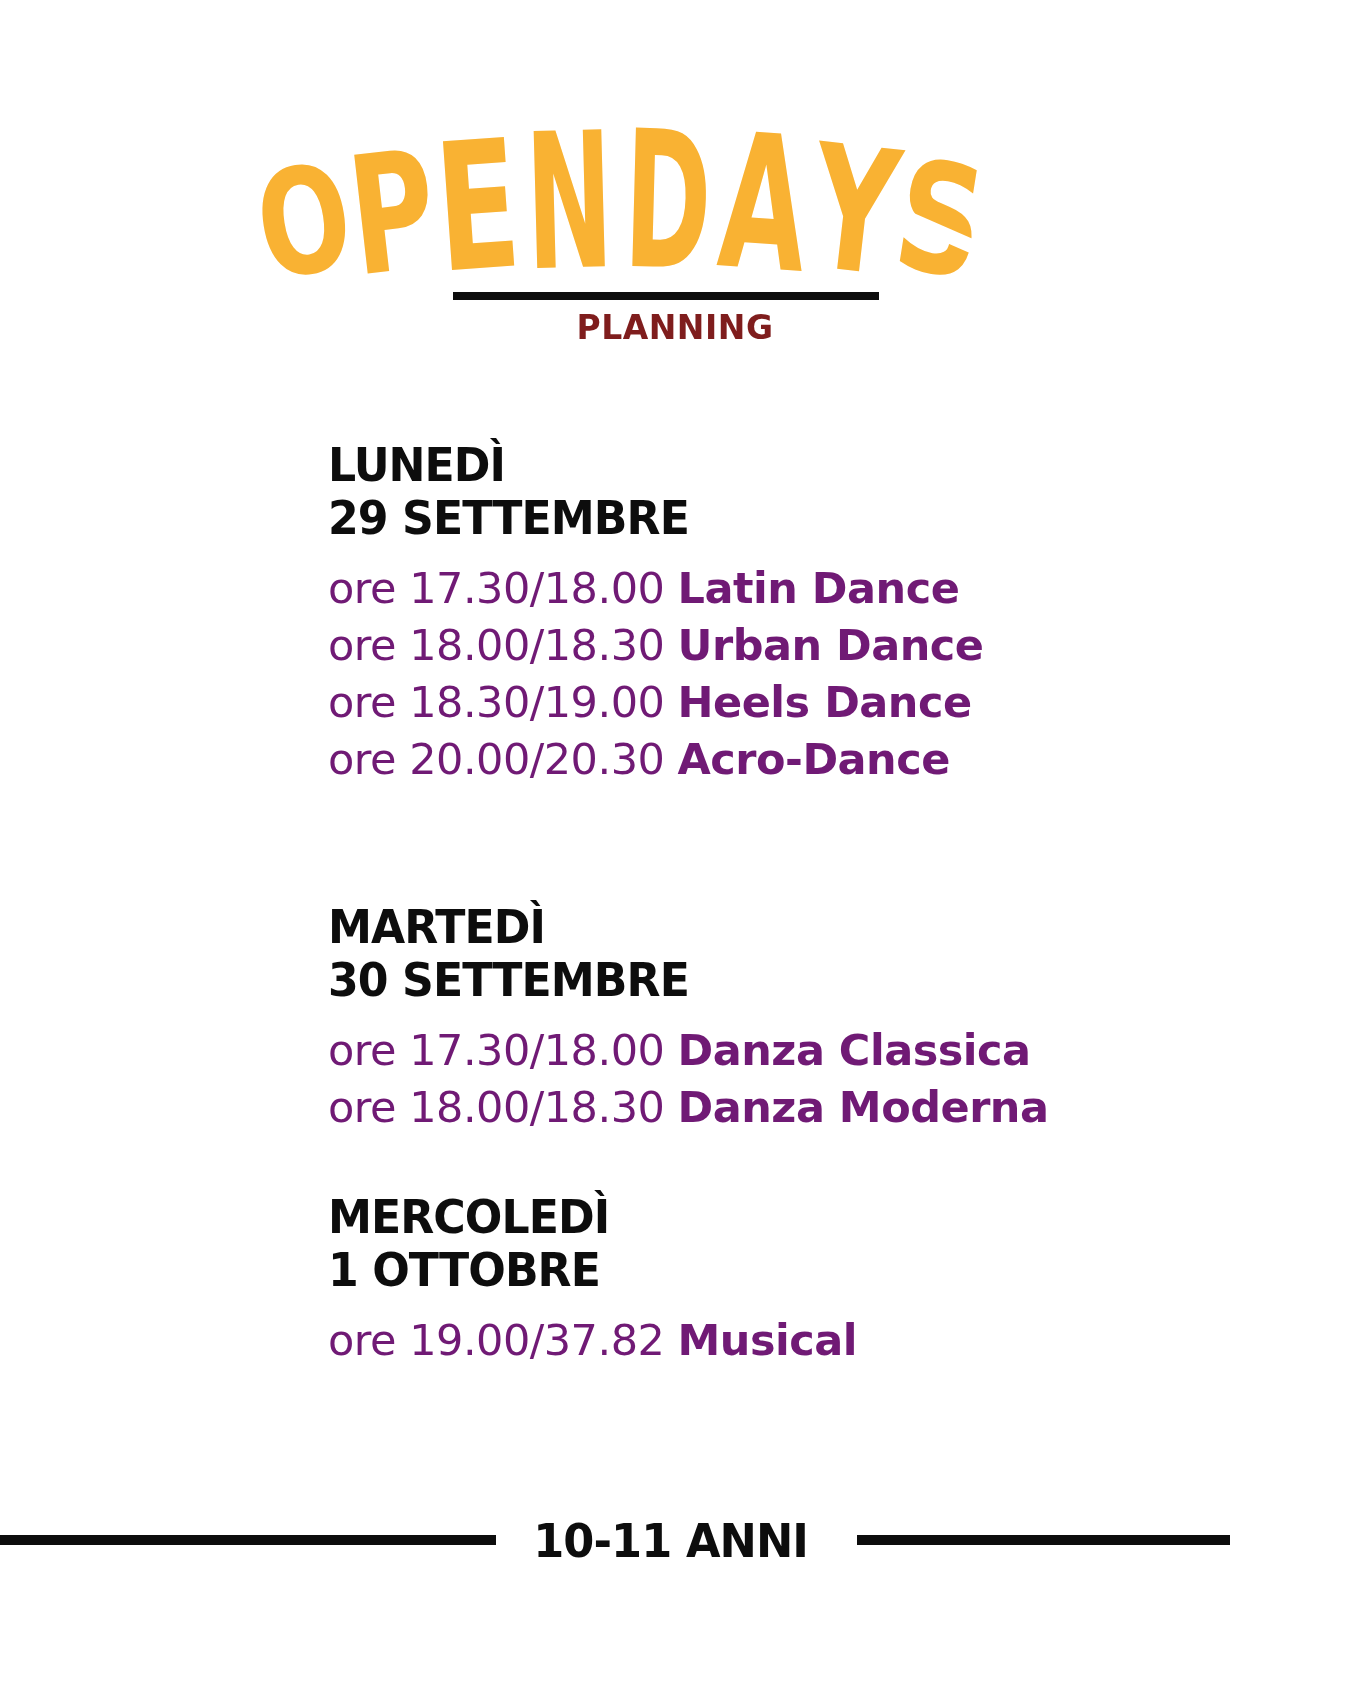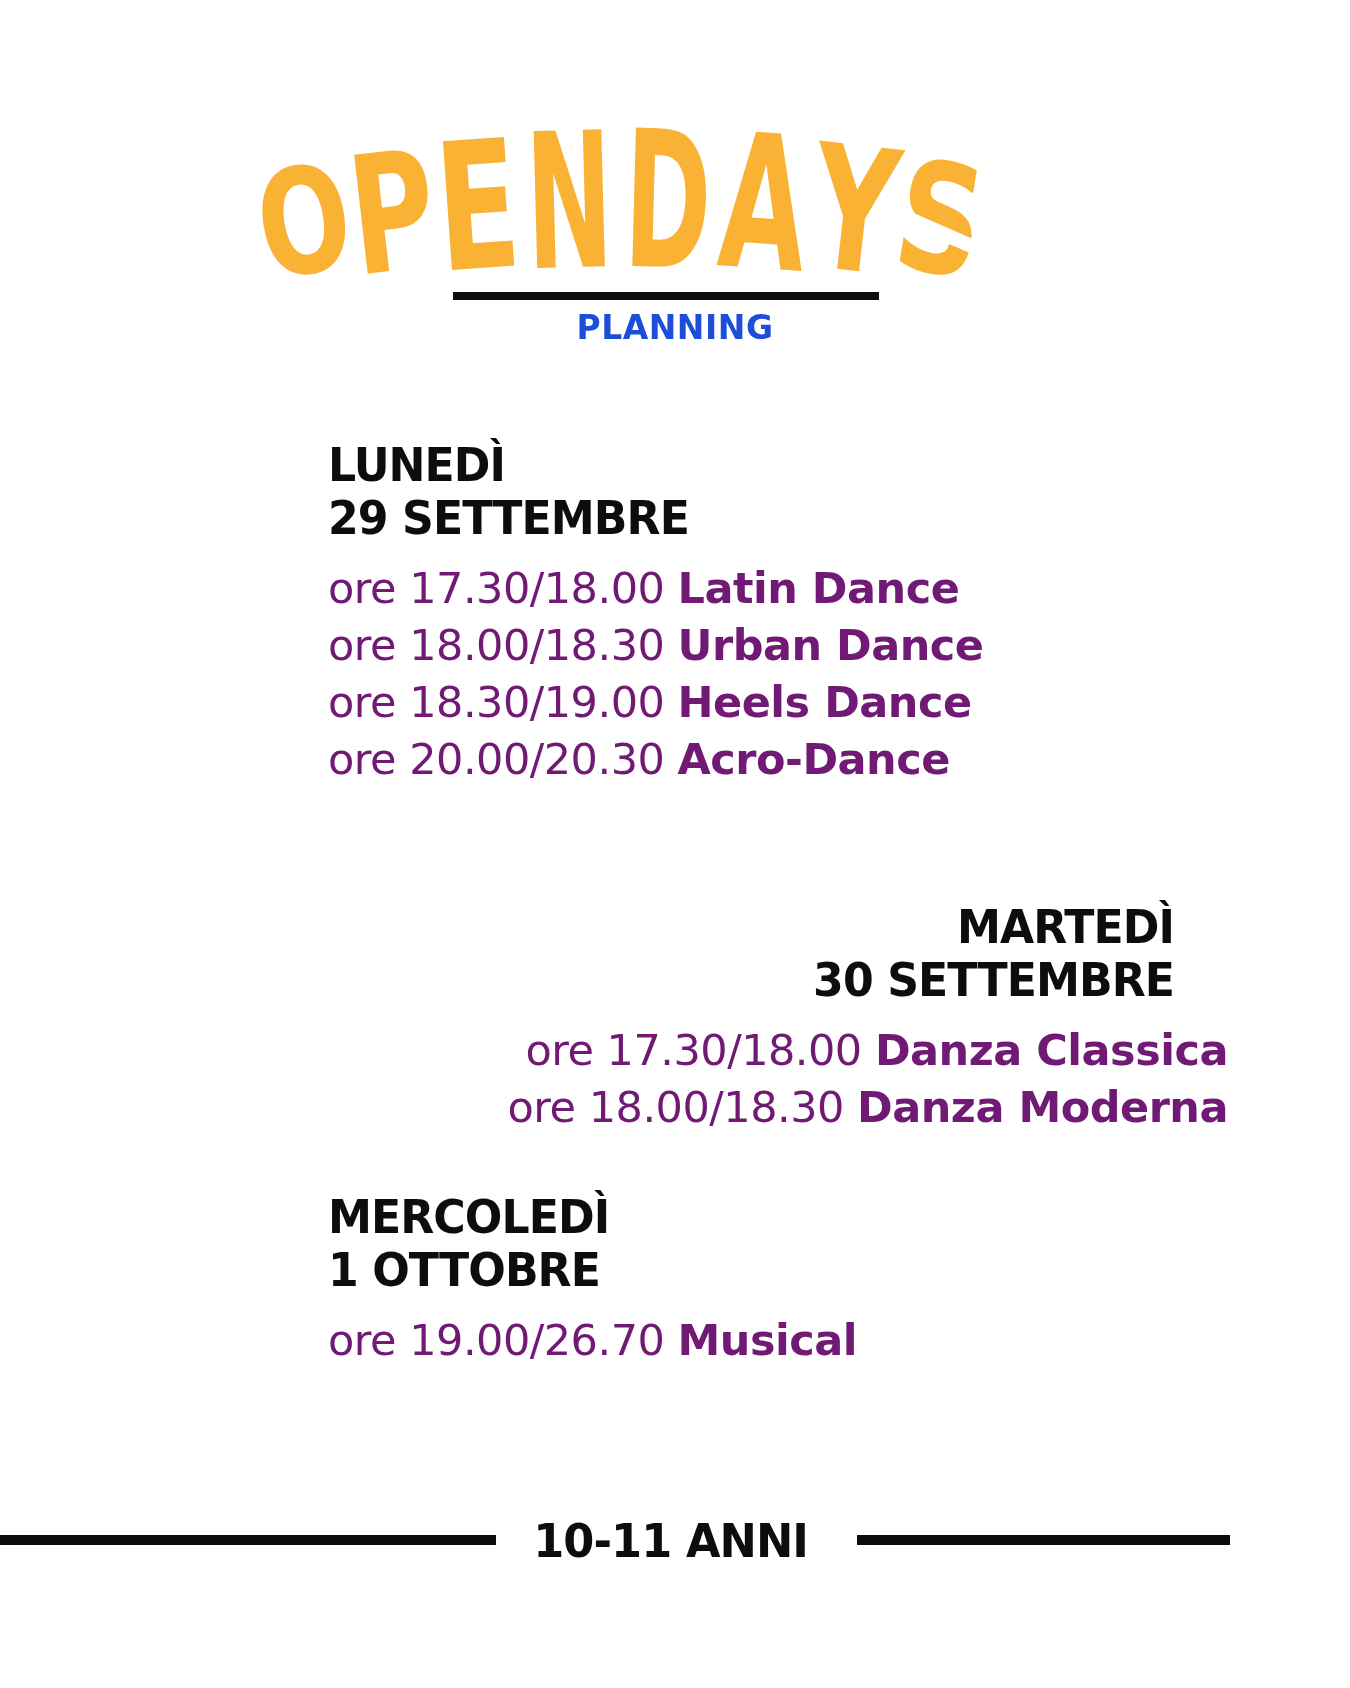"PLANNING" .logo-subtitle { color: #1d4ed8 -> #7f1d1d }
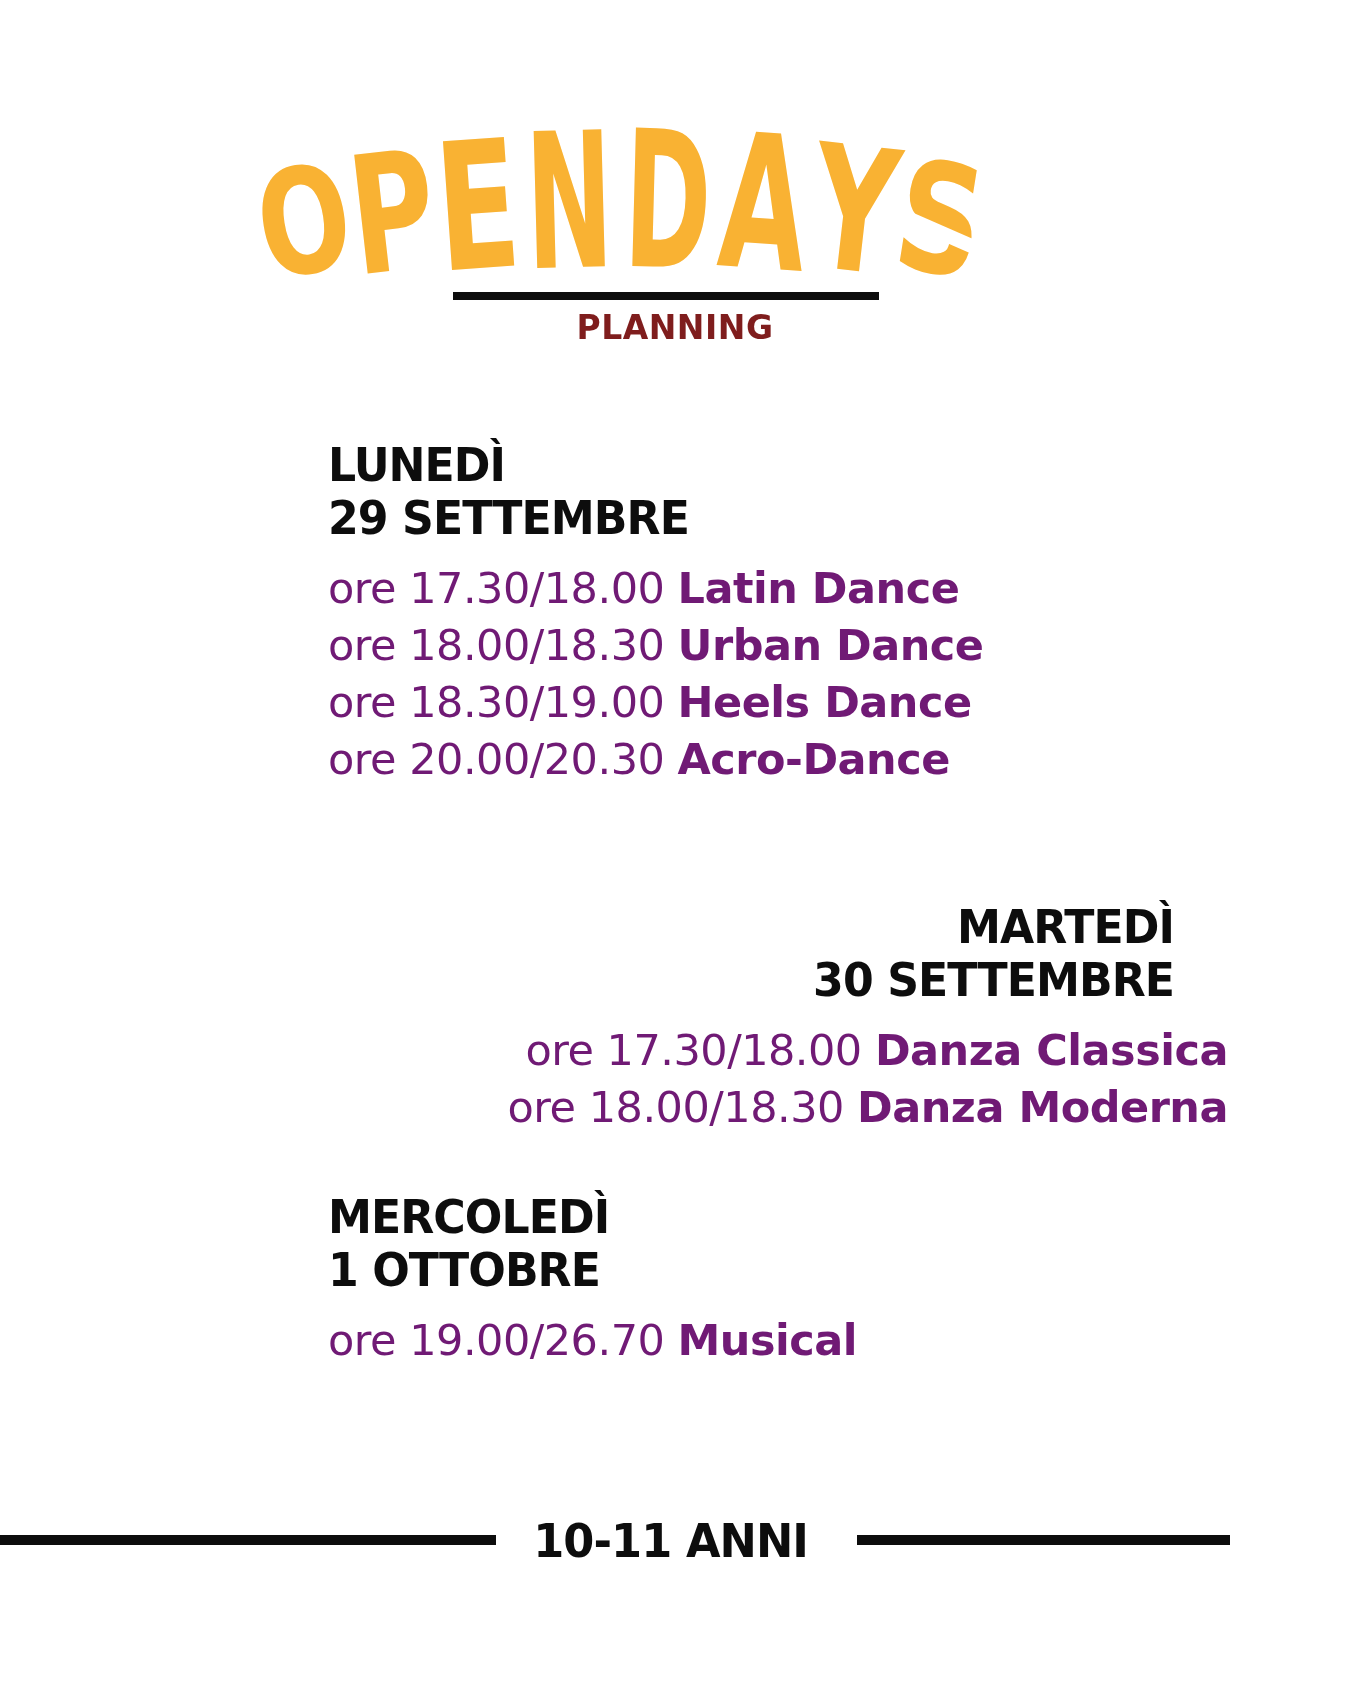"MARTEDÌ" .day-section.s2 { text-align: right -> none }
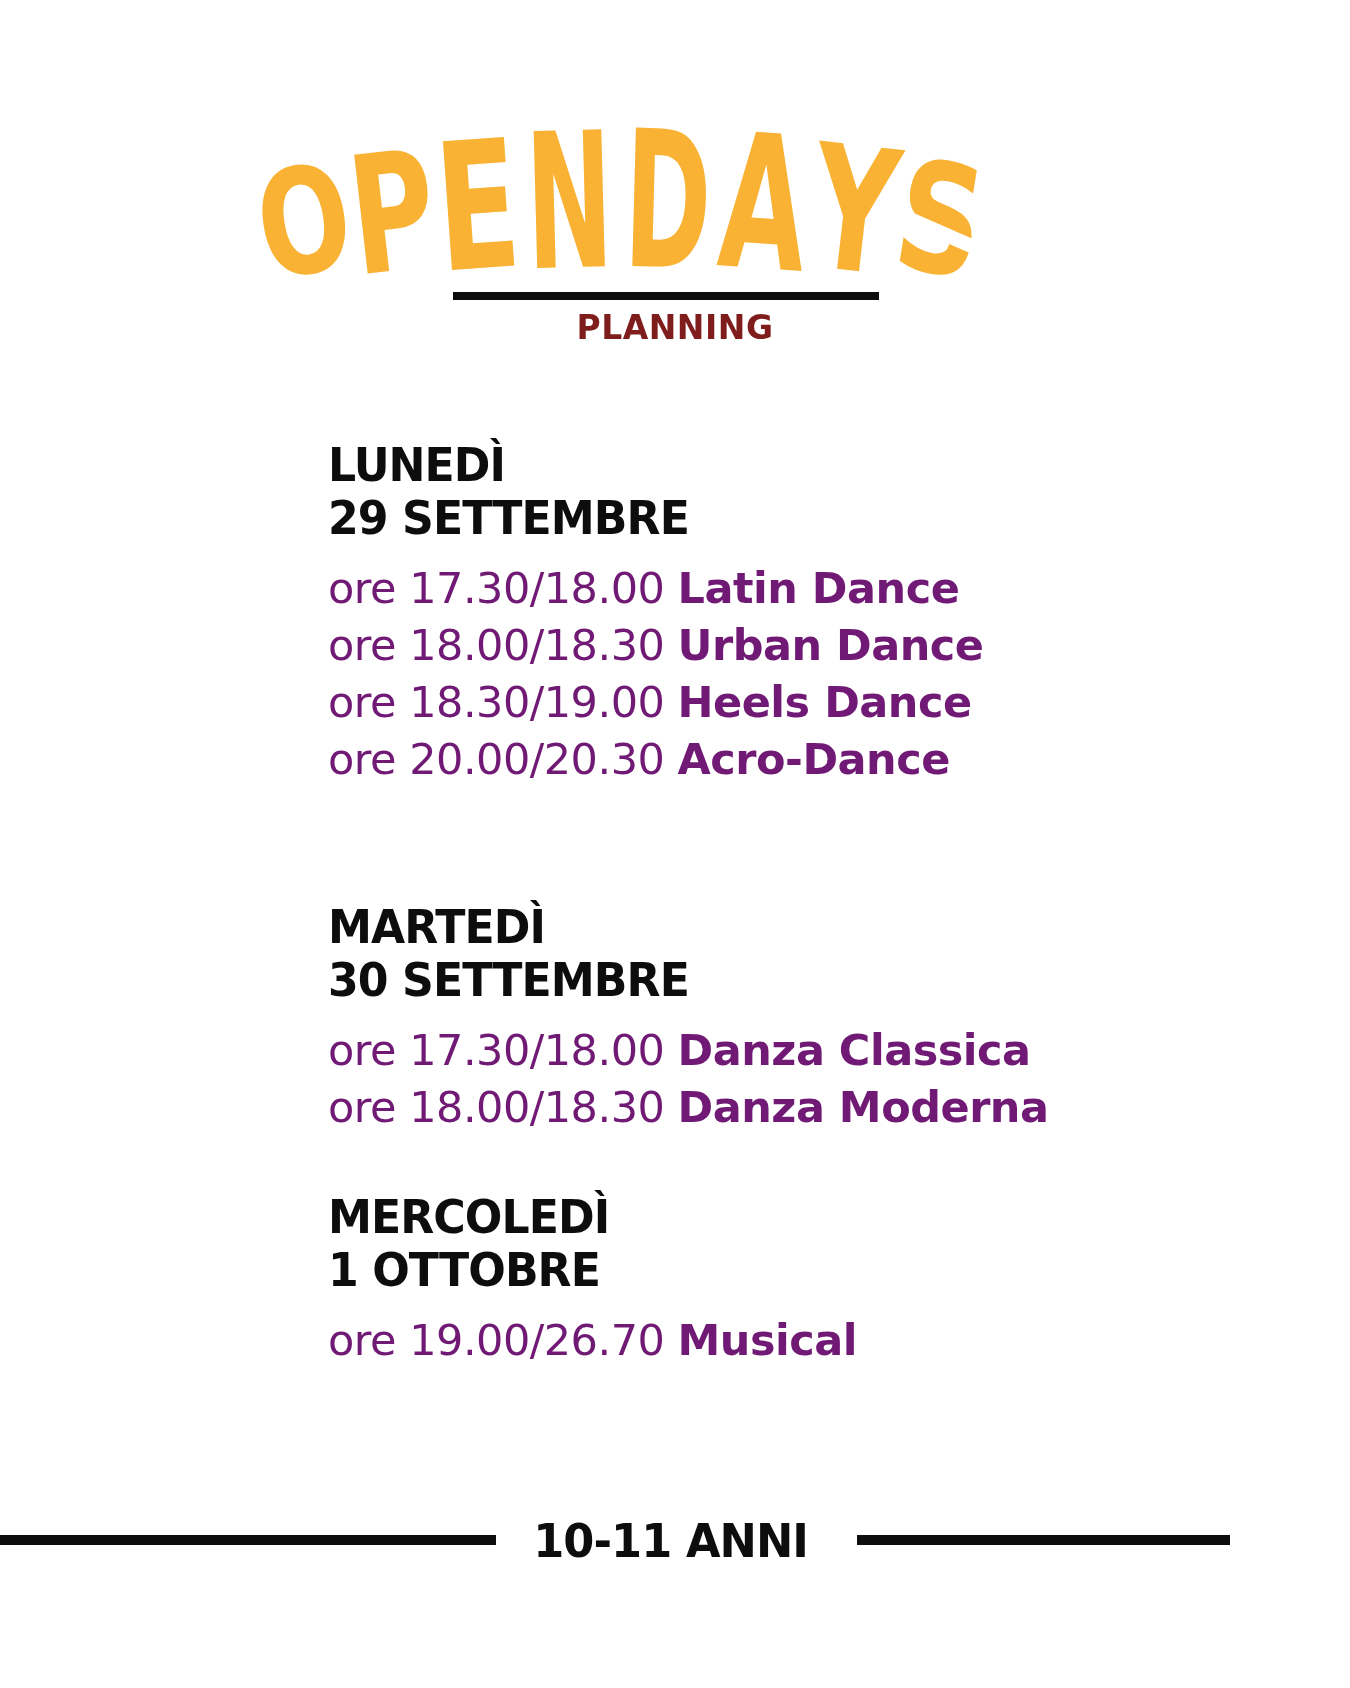"ore 19.00/26.70" span.time { text: 19.00/26.70 -> 19.00/37.82 }
